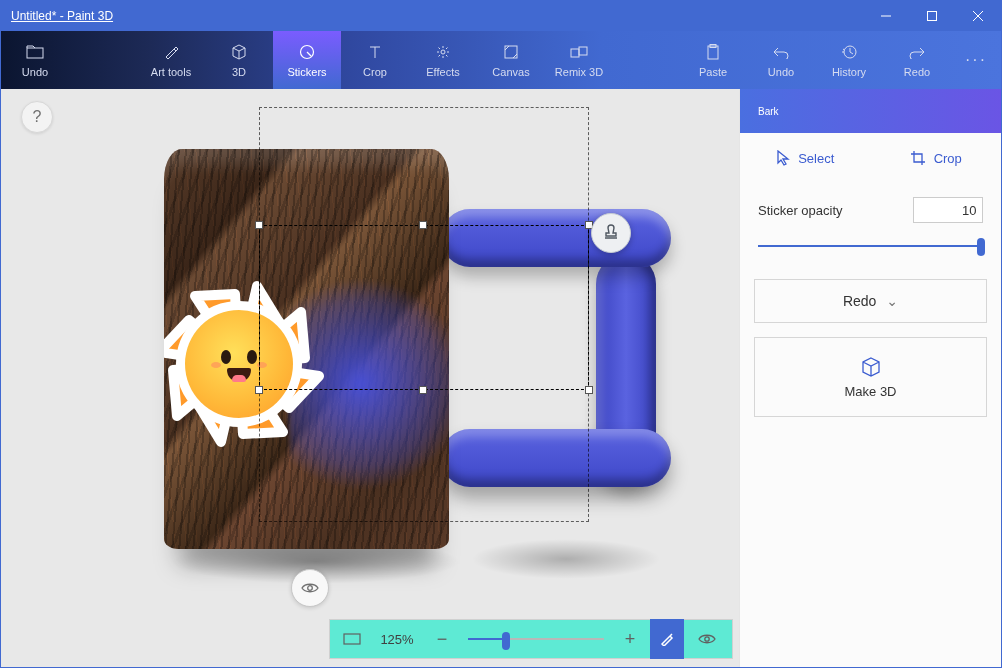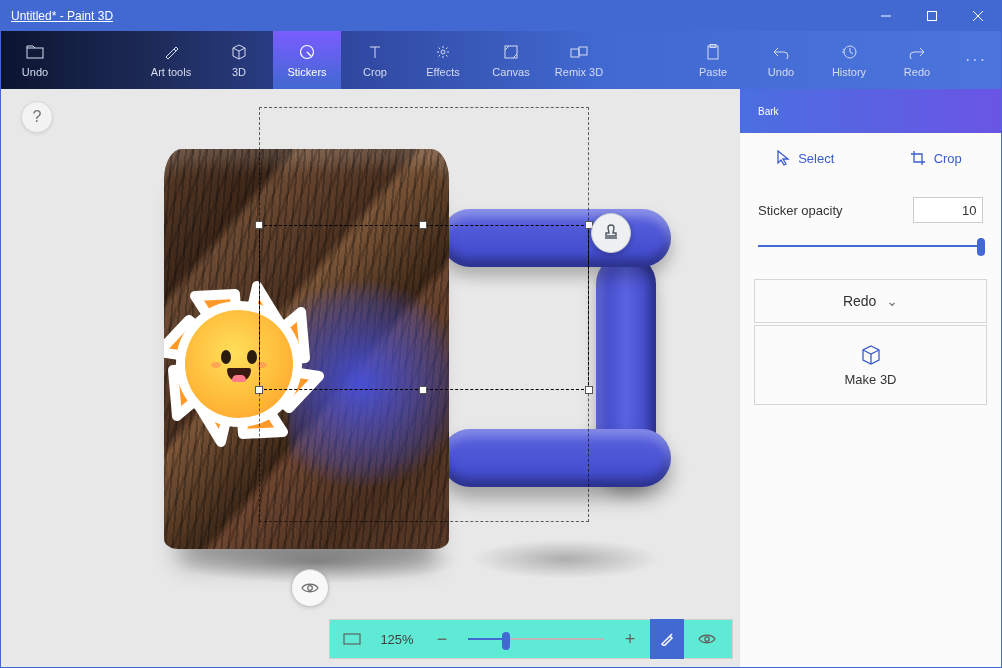"Make 3D" .make3d-btn { margin: 2px 14px 0 -> 14px 14px 0 }
